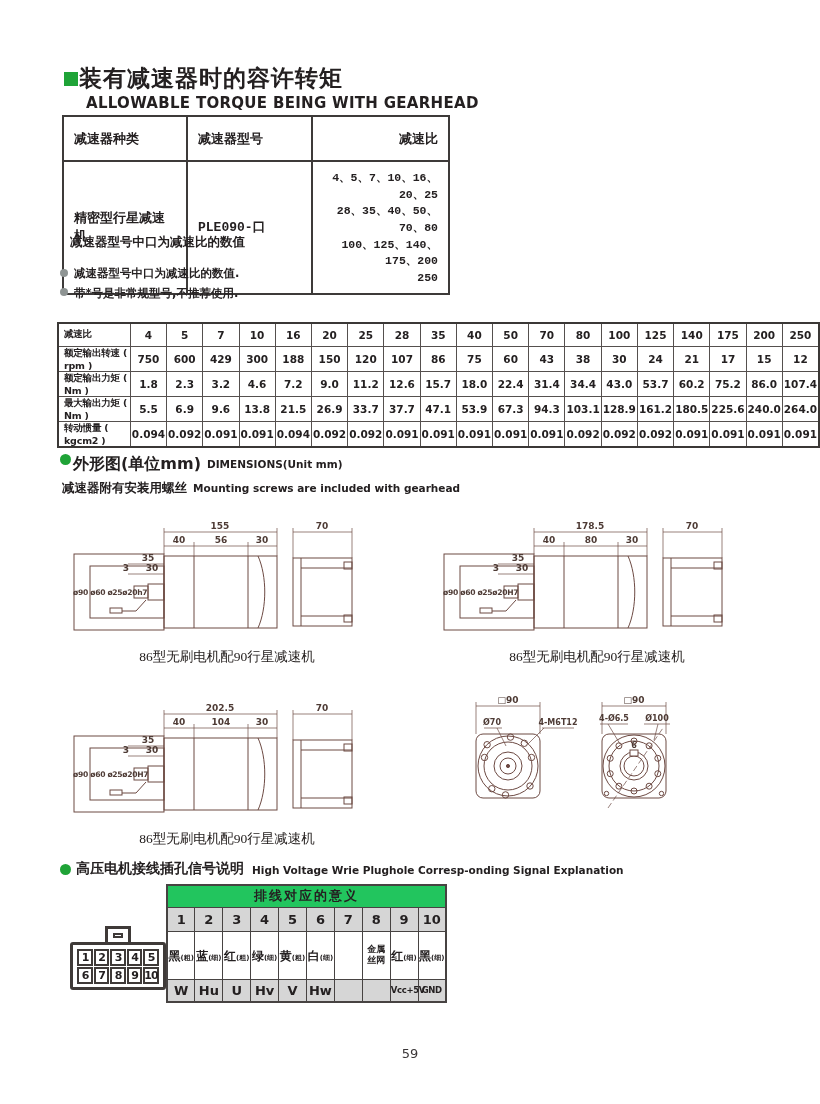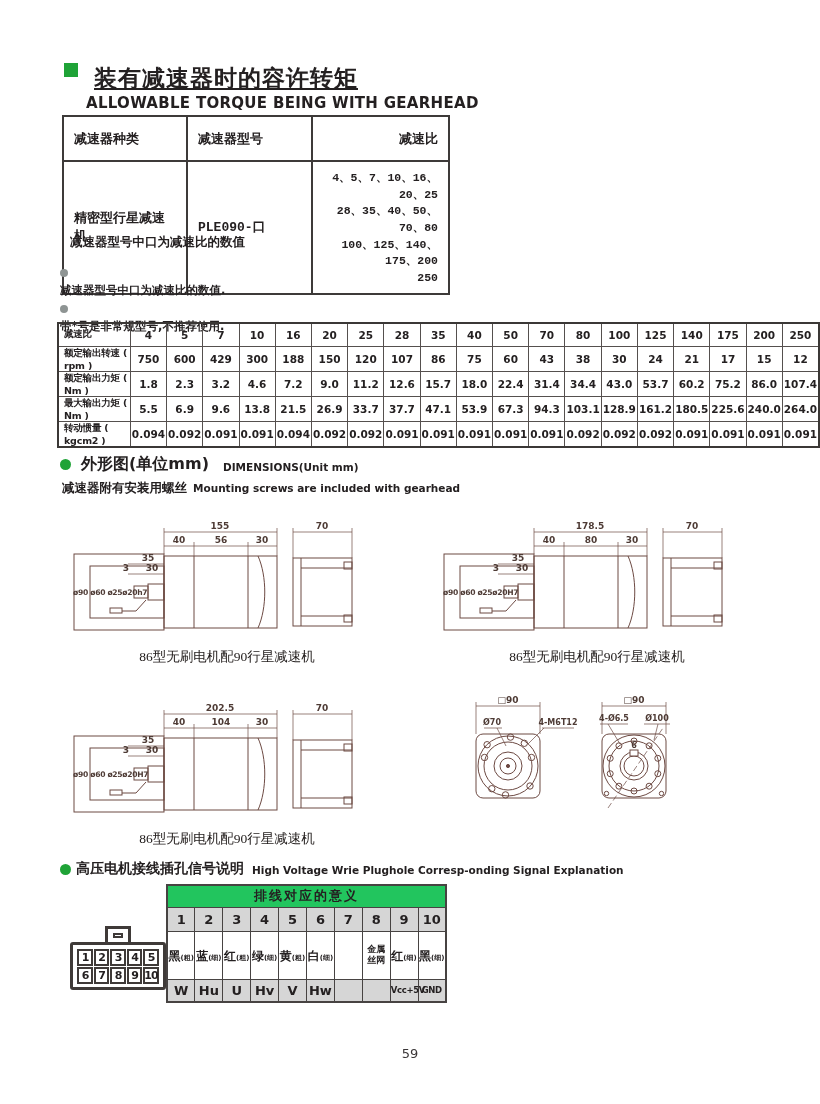"装有减速器时的容许转矩" .title-row { align-items: flex-start -> center; gap: 16px -> 1px; text-decoration: underline -> none }
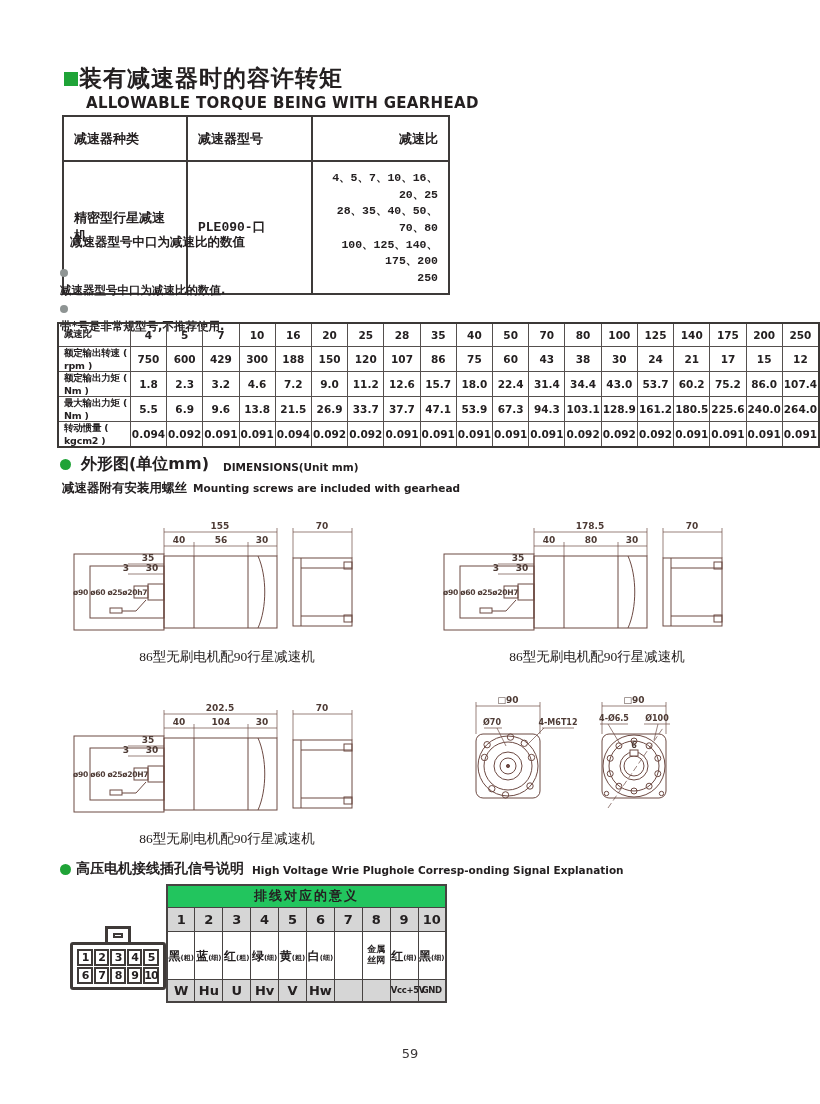"减速器型号中口为减速比的数值." .note { flex-direction: column -> none }
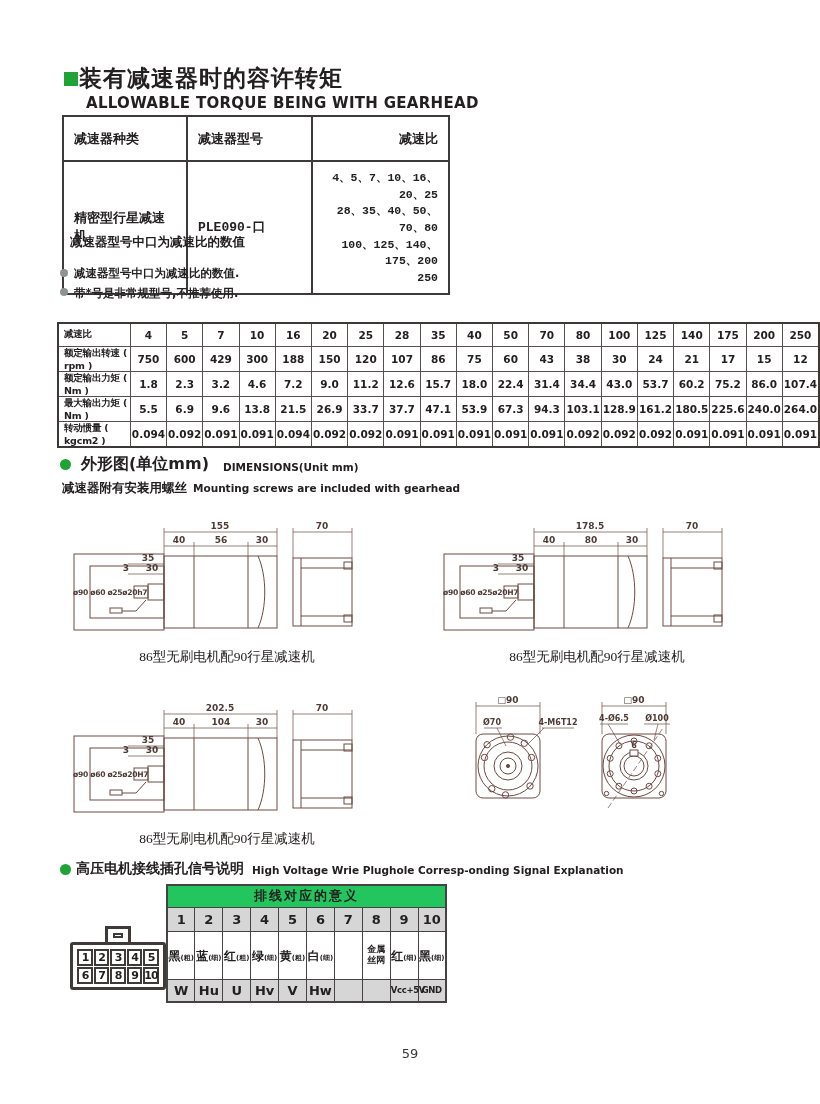"外形图(单位mm)" .dim-heading { align-items: center -> flex-start; gap: 10px -> 2px }
